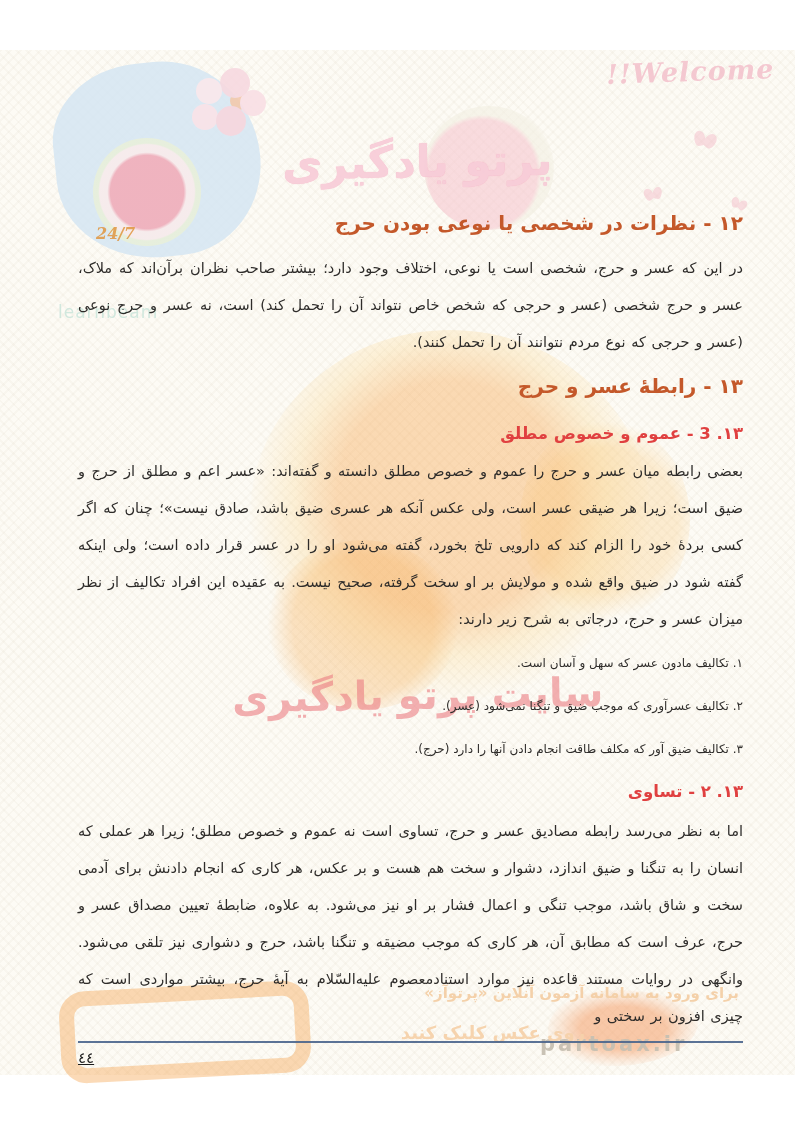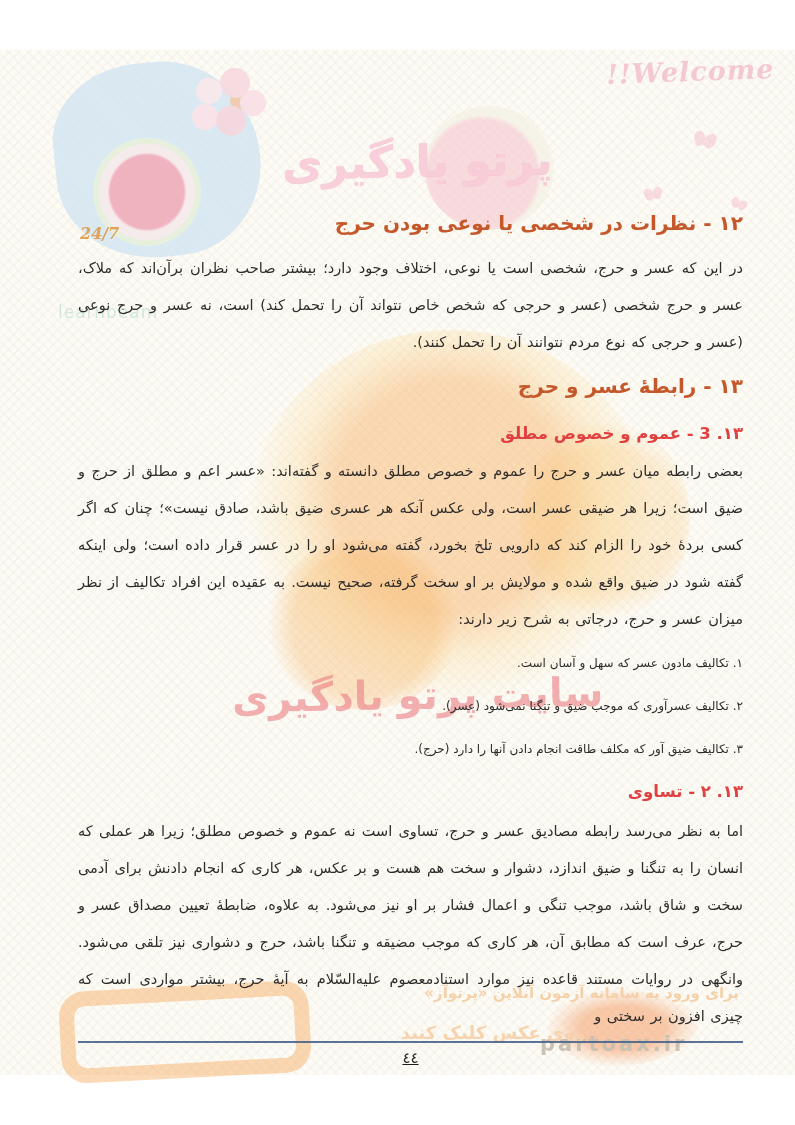"24/7" .badge-247 { left: 80px -> 96px }
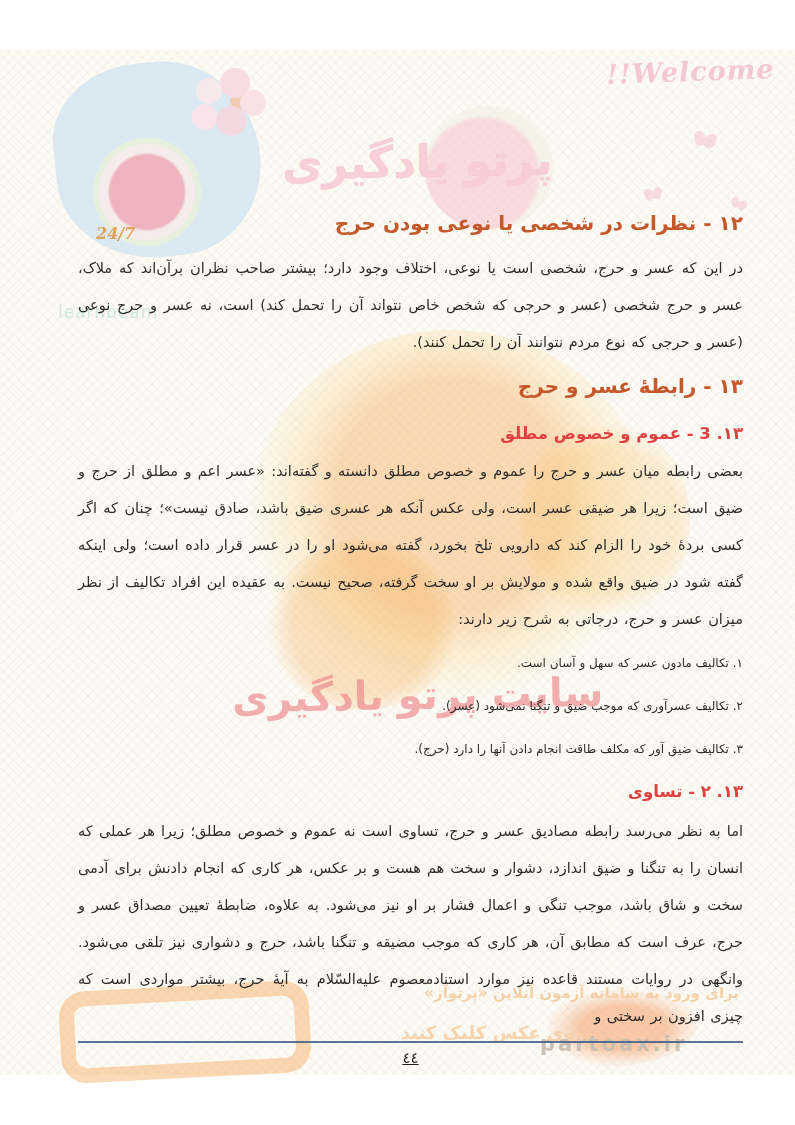"٤٤" .page-number { text-align: center -> left }
